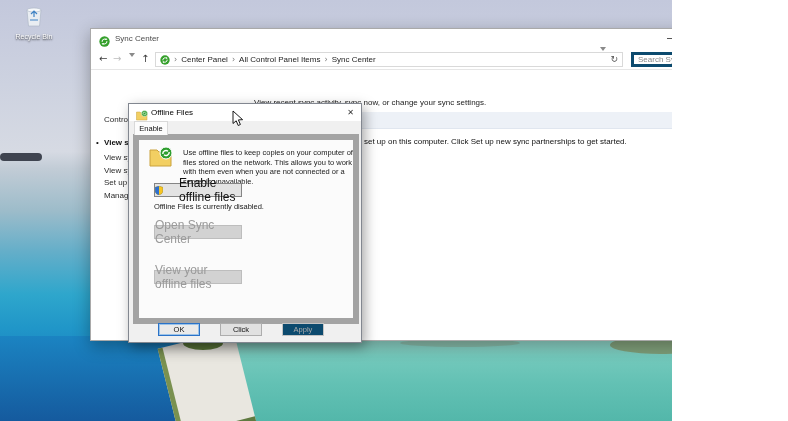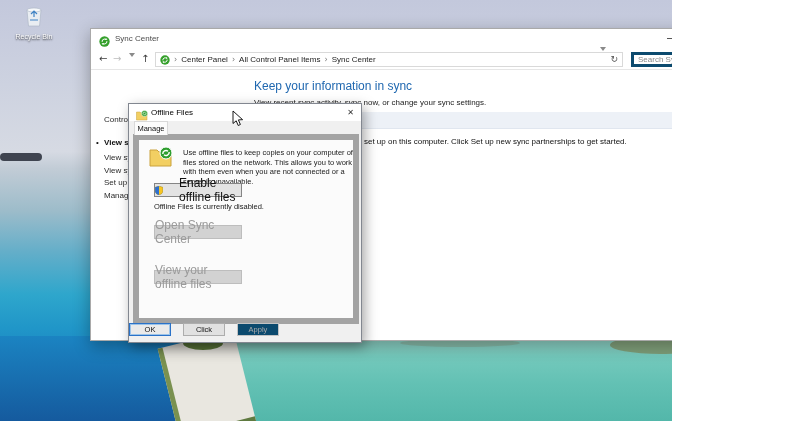"Keep your information in sync" span.abs { html: <span>Keep your information in sync</span> -> none }
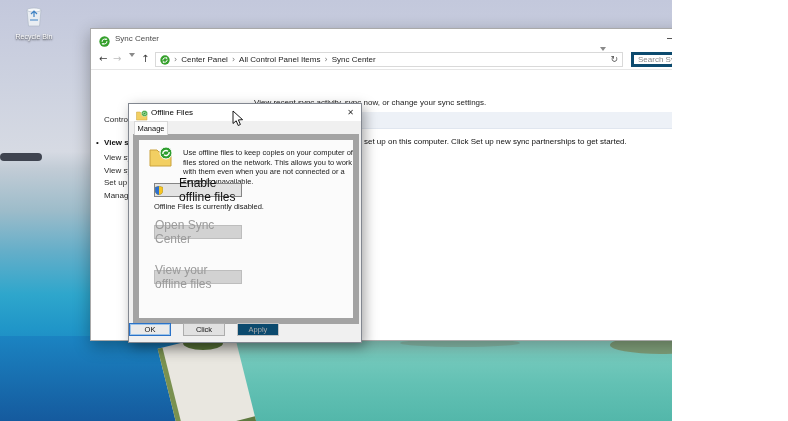"Manage" div.abs { text: Manage -> Enable }
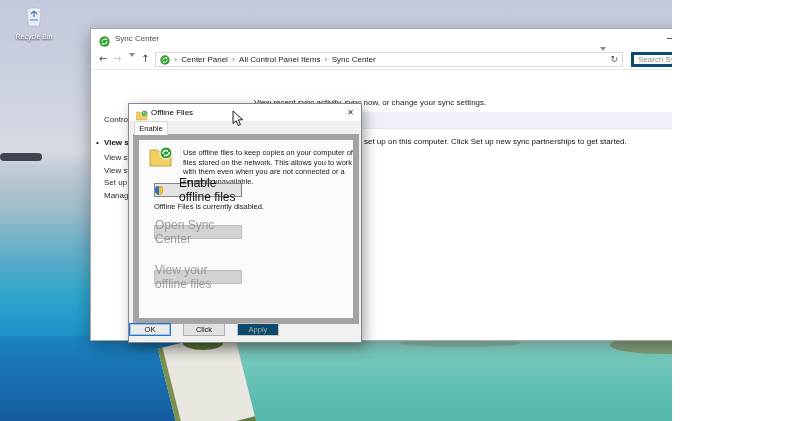"OK" .dlg-actions { gap: 12px -> 20px; justify-content: flex-start -> center }
